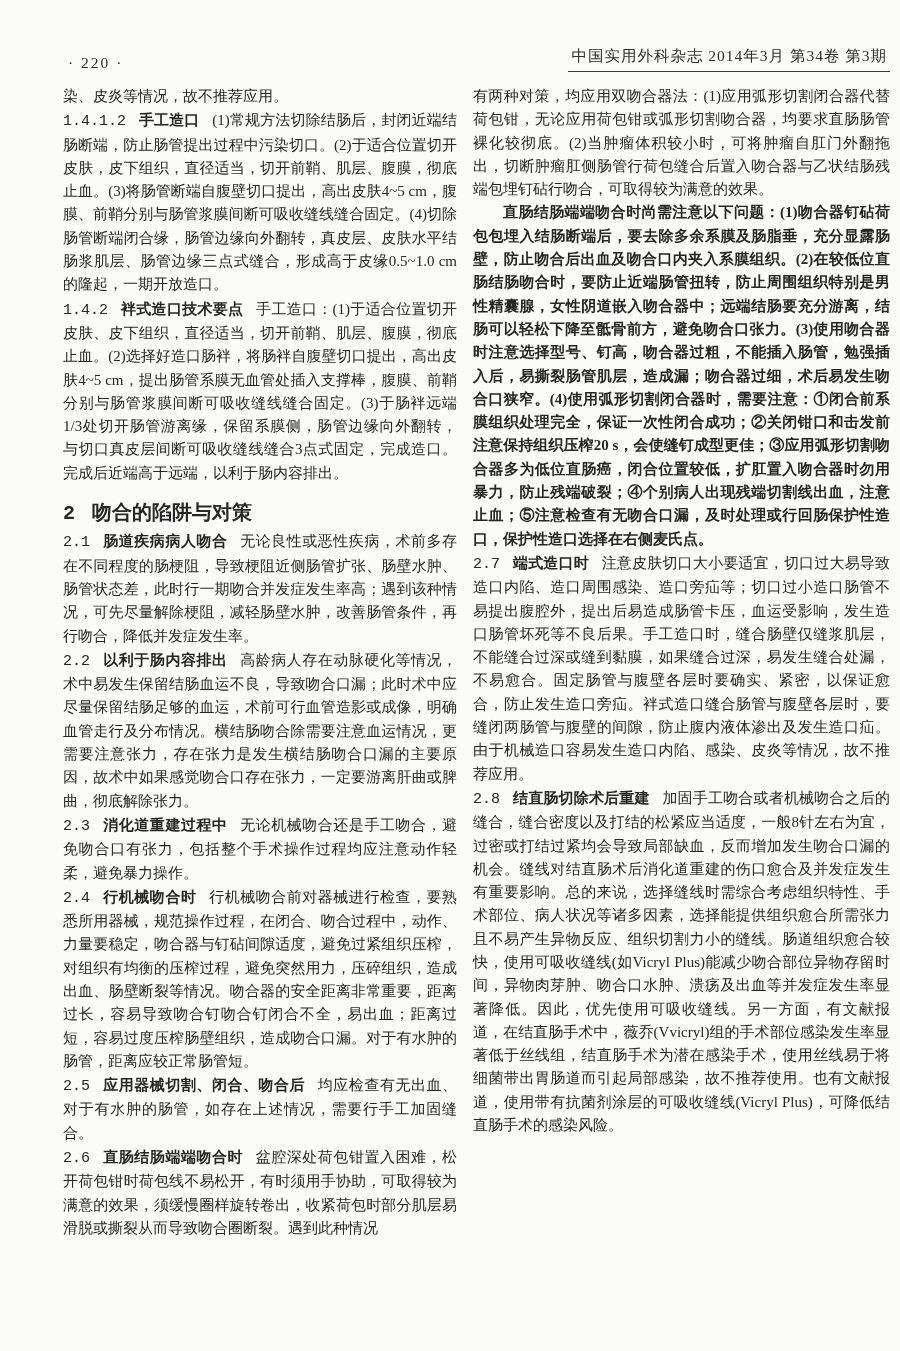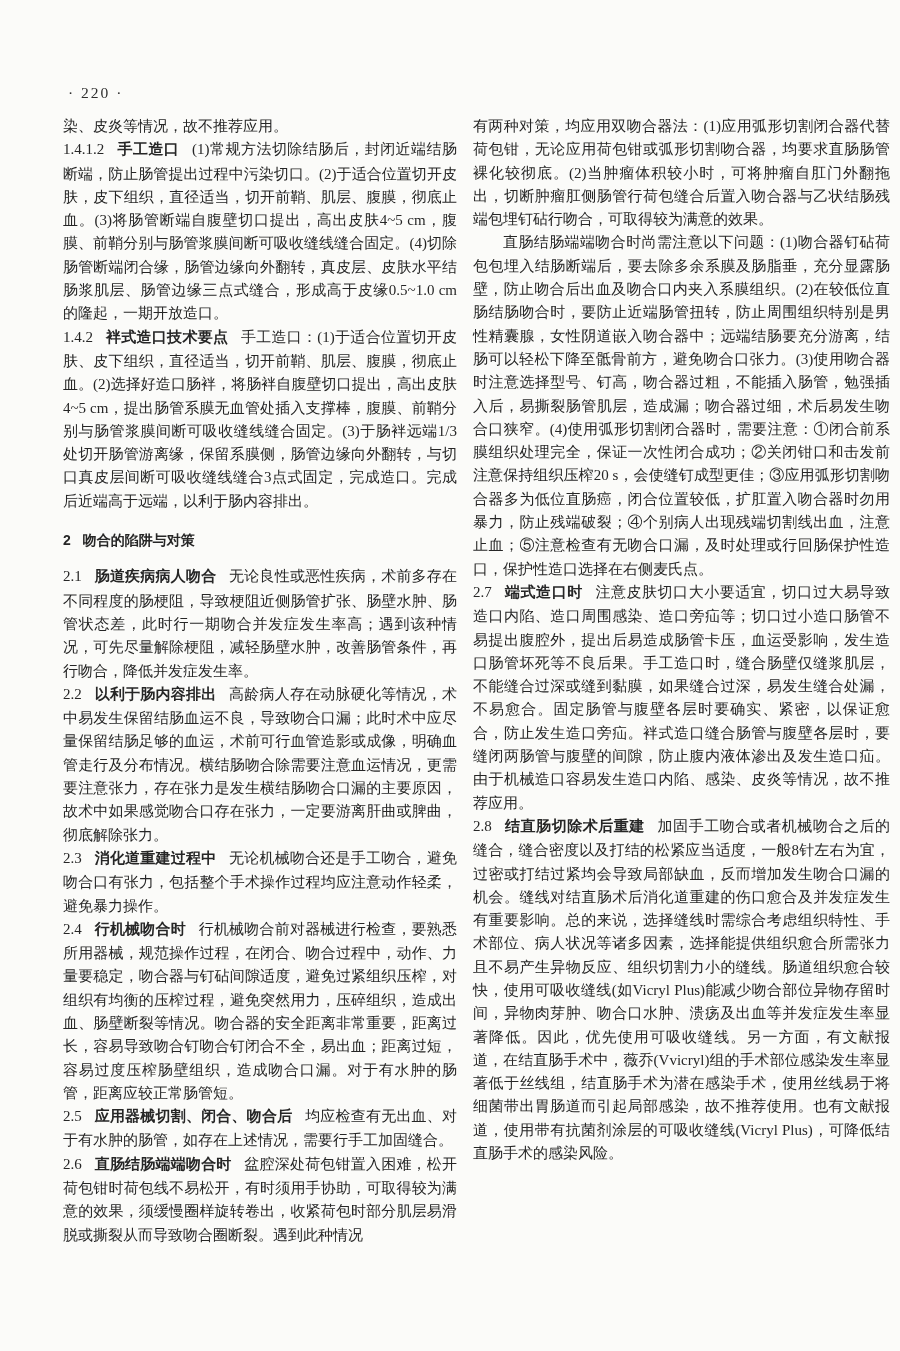"· 220 ·" .page { padding: 84px 10px 0 63px -> 47px 10px 0 63px }
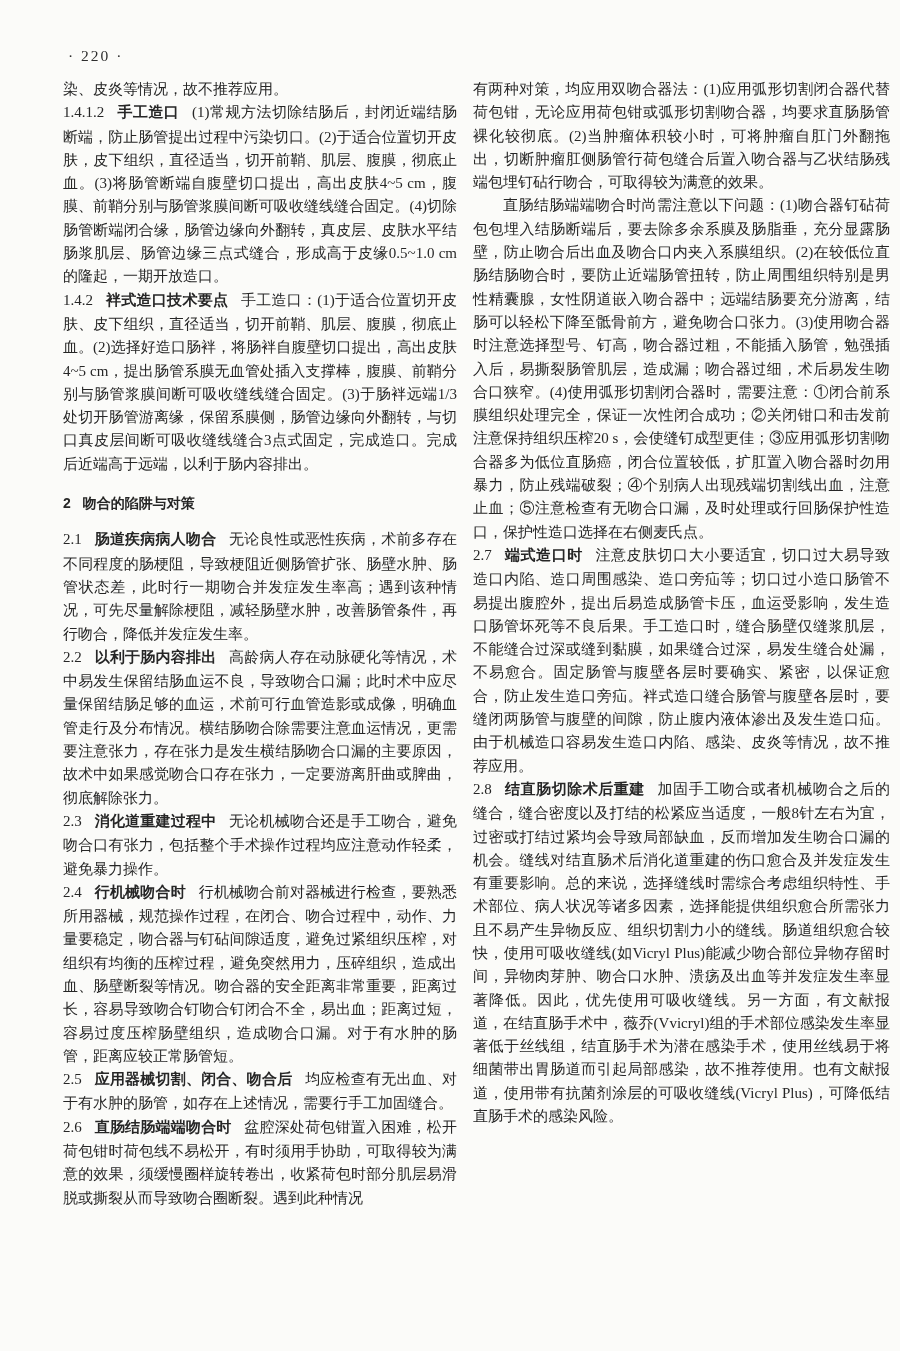"中国实用外科杂志 2014年3月 第34卷 第3期" span.journal-cite { html: none -> <span>中国实用外科杂志 2014年3月 第34卷 第3期</span> }
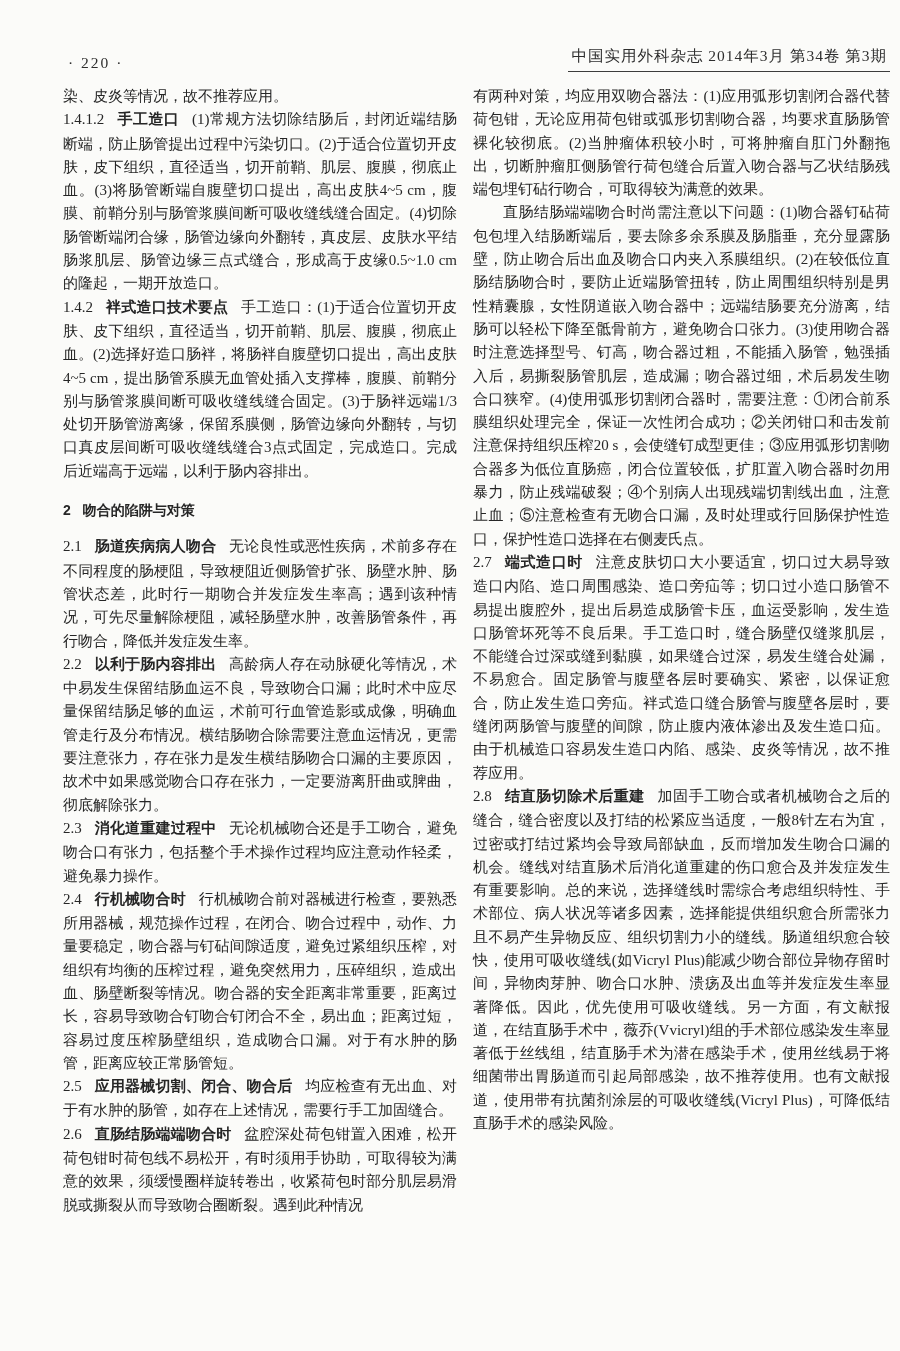"1.4.1.2" .sec-num { font-family: none -> Liberation Mono, monospace }
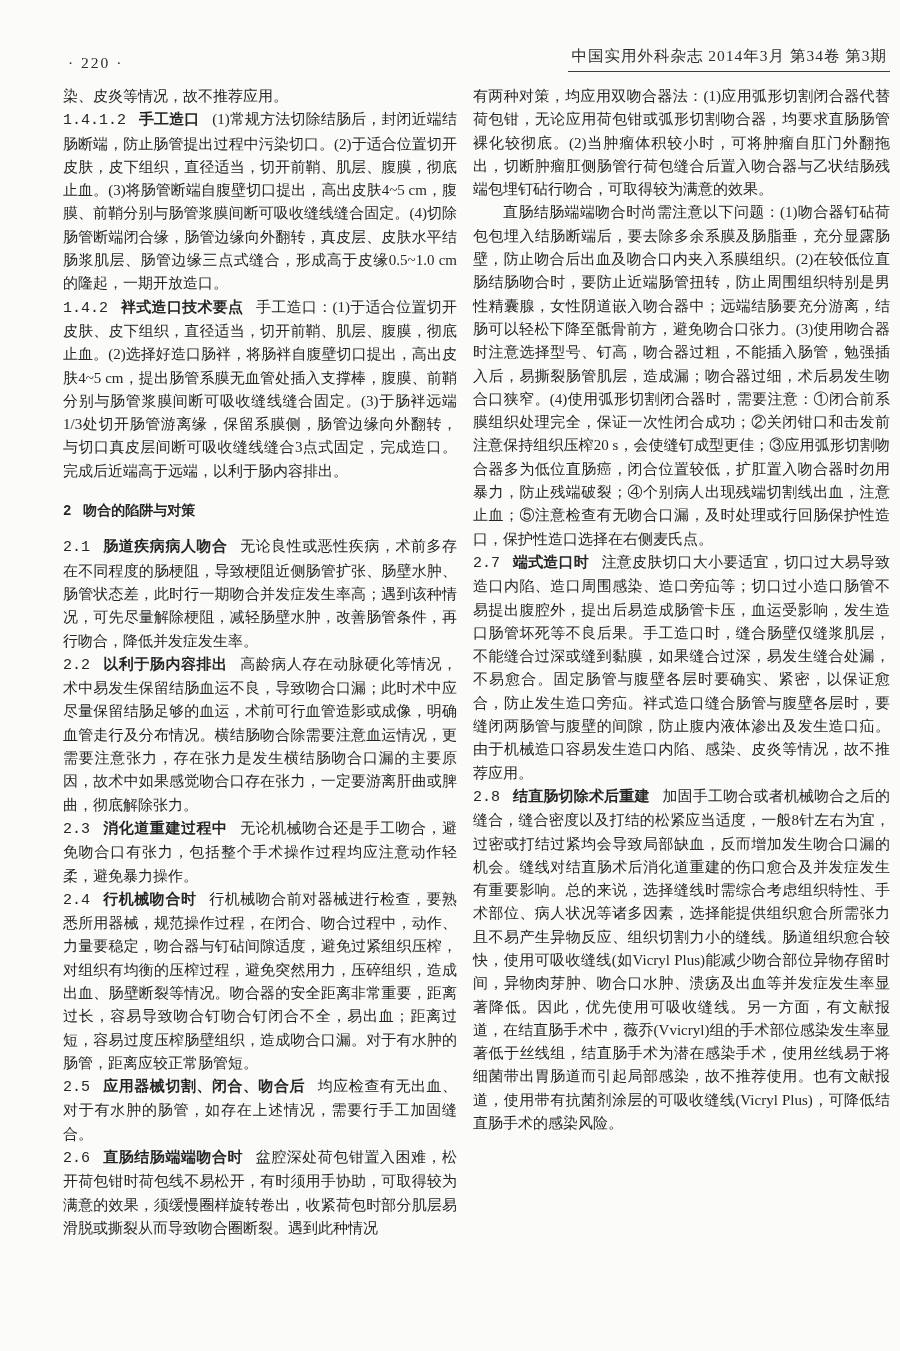"手工造口" .sec-title { font-family: Liberation Mono, monospace -> Liberation Sans, sans-serif }
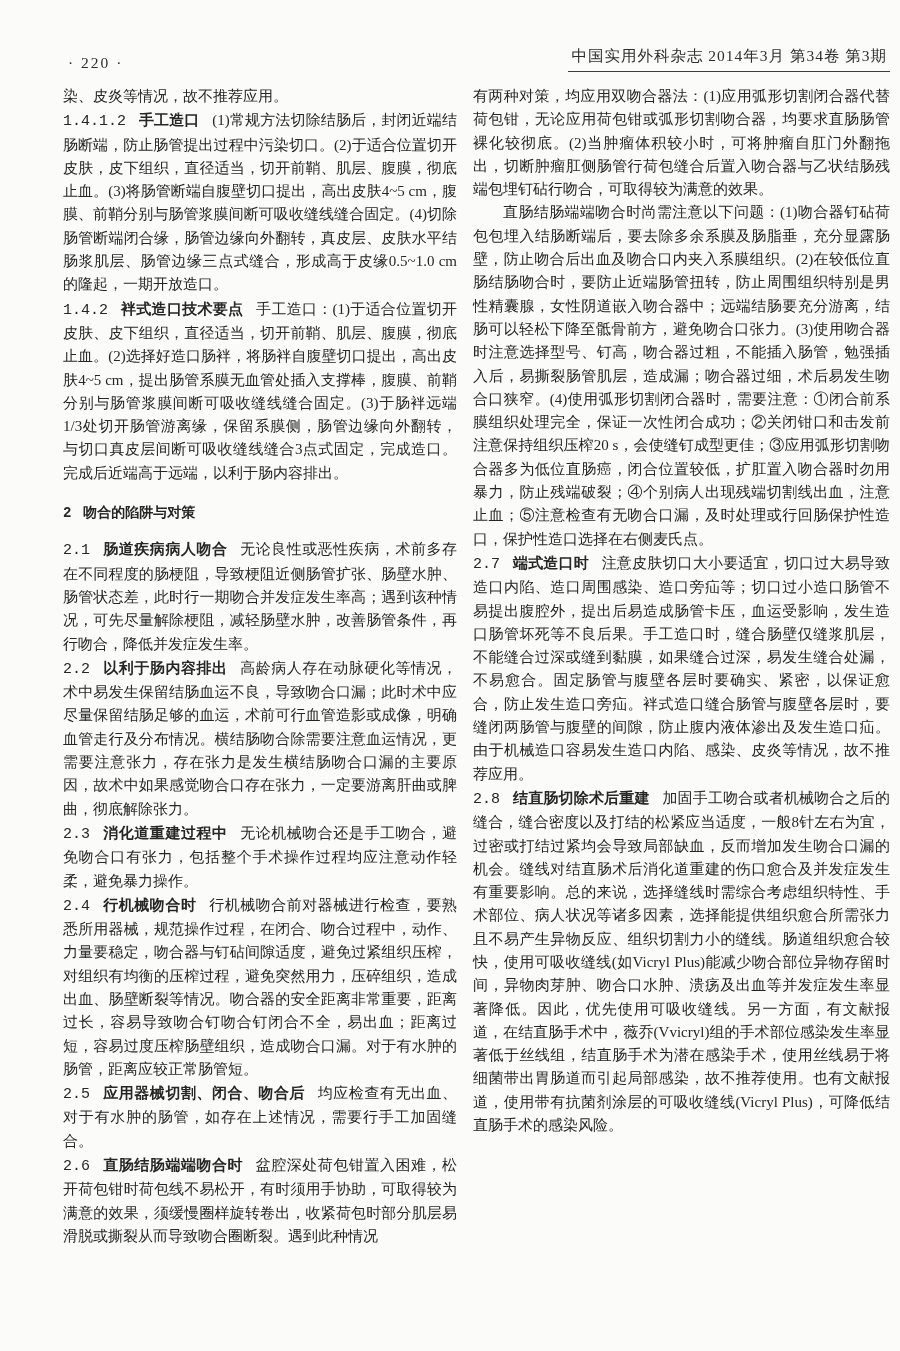"直肠结肠端端吻合时尚需注意以下问题：(1)吻合器钉砧荷包包埋入结肠断端后，要去除" p.para.indent { font-weight: none -> bold }
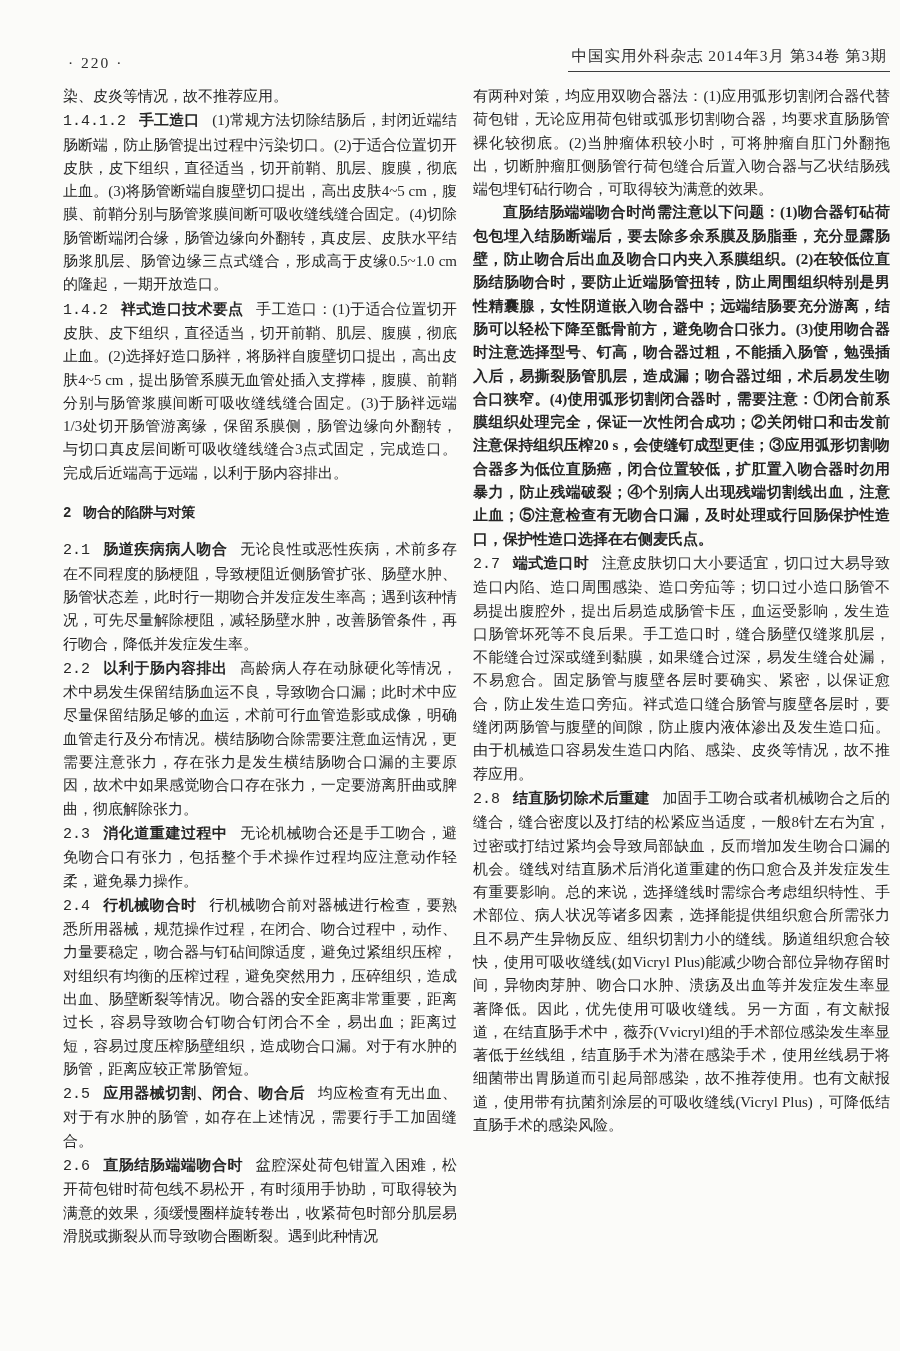"2 吻合的陷阱与对策" p.para.heading { font-size: 14px -> 20px; margin-bottom: 12px -> 4px }
